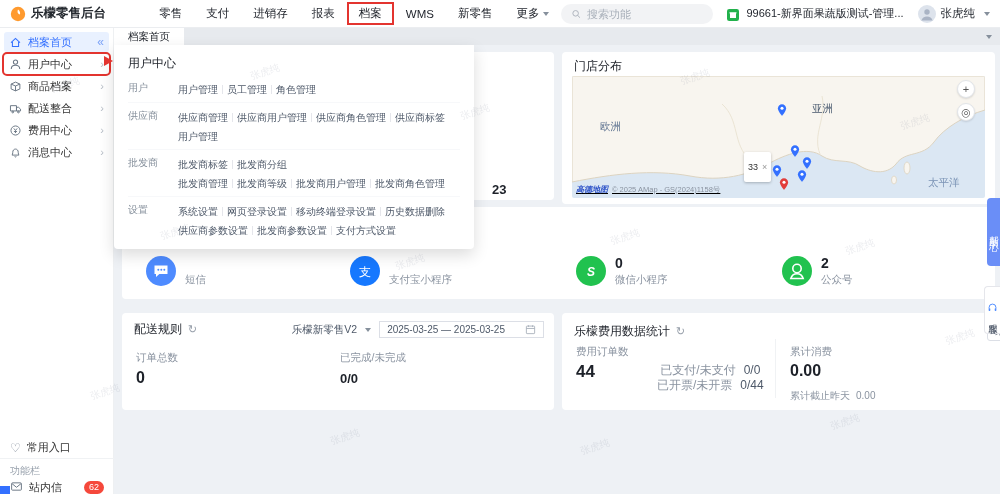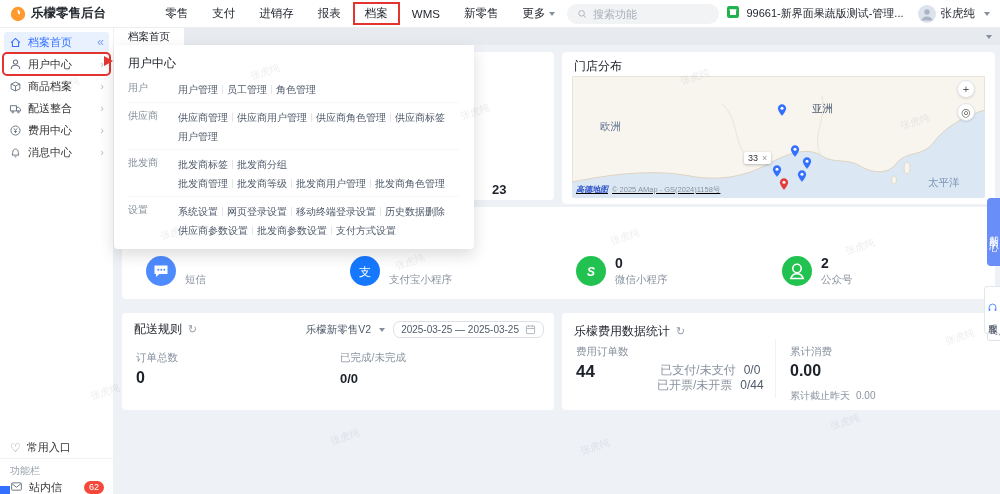"99661-新界面果蔬版测试-管理..." .store-badge { align-items: flex-start -> flex-end; margin-left: 8px -> 14px }
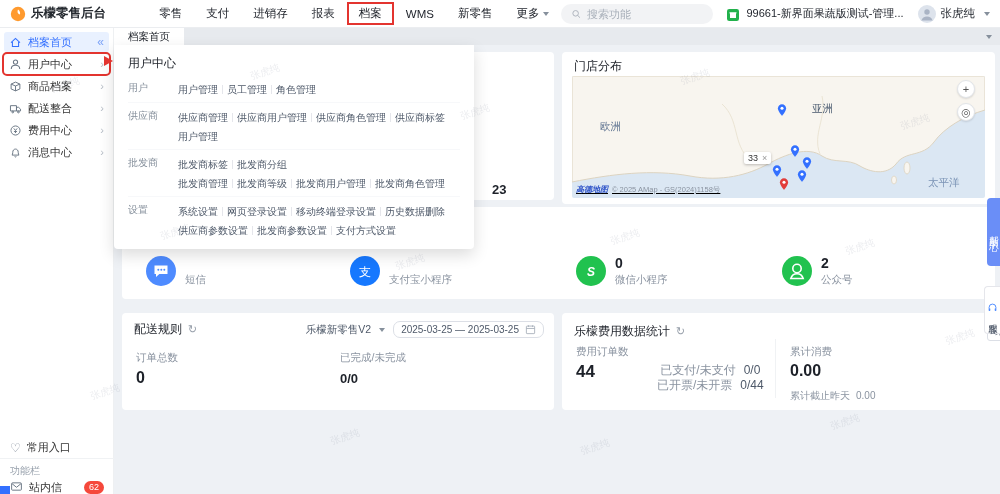"33" .cluster { padding: 1px 4px -> 10px 4px }
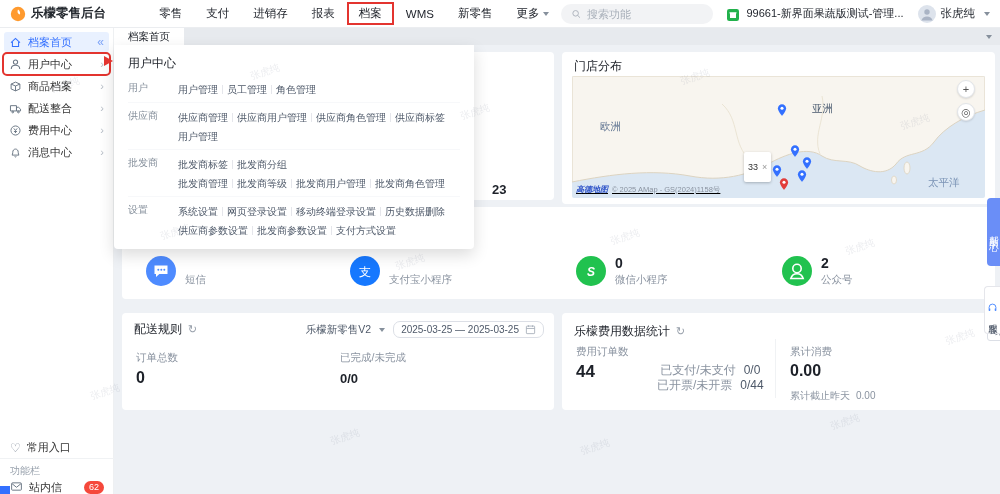"2025-03-25 — 2025-03-25" .datebox { border-radius: 7px -> 0; gap: 6px -> 20px }
